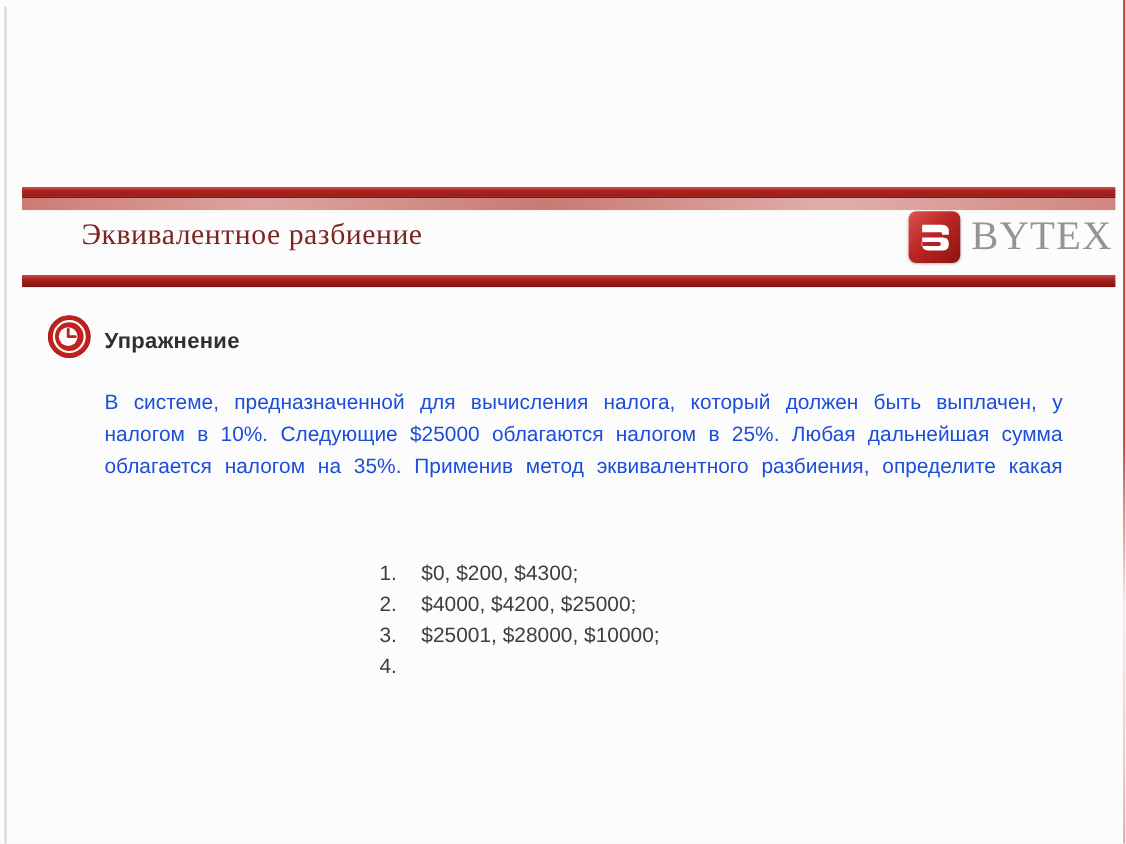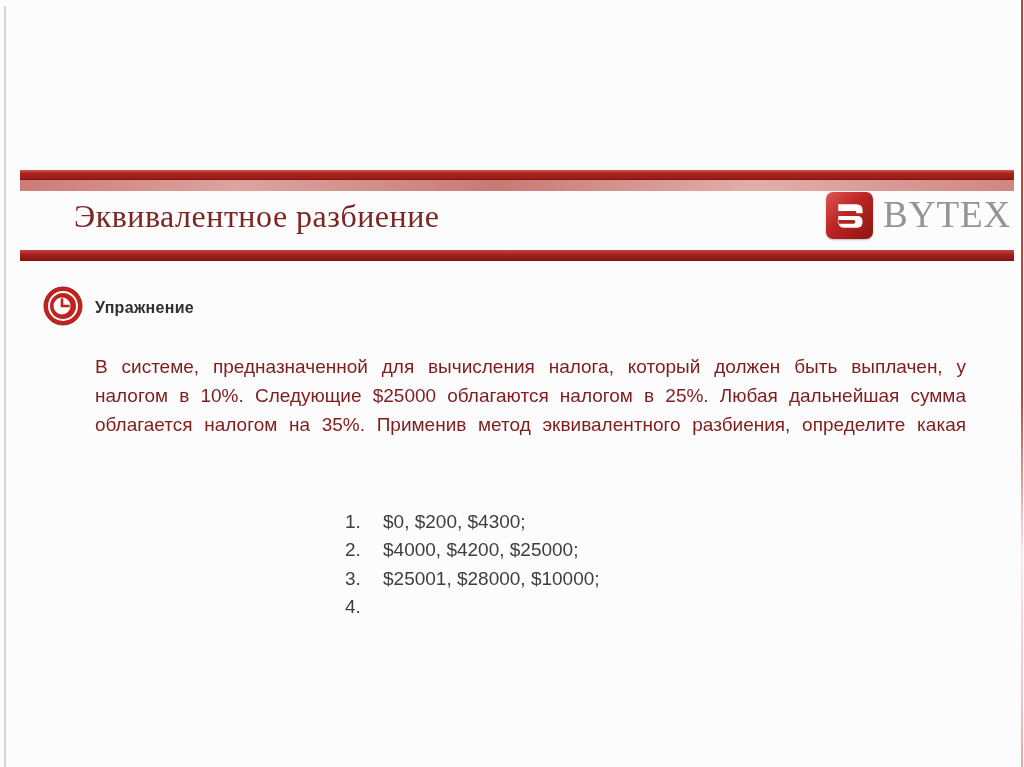"Эквивалентное разбиение" .slide-title { font-size: 32px -> 27px }
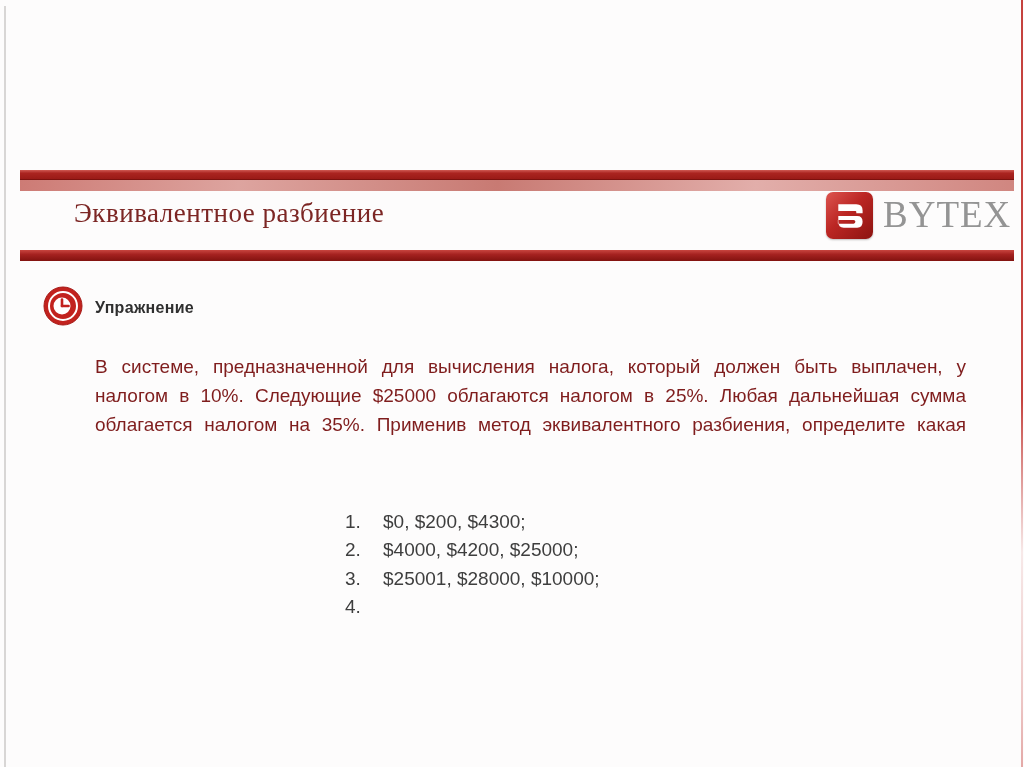"Упражнение" .section-heading { font-size: 16px -> 20px }
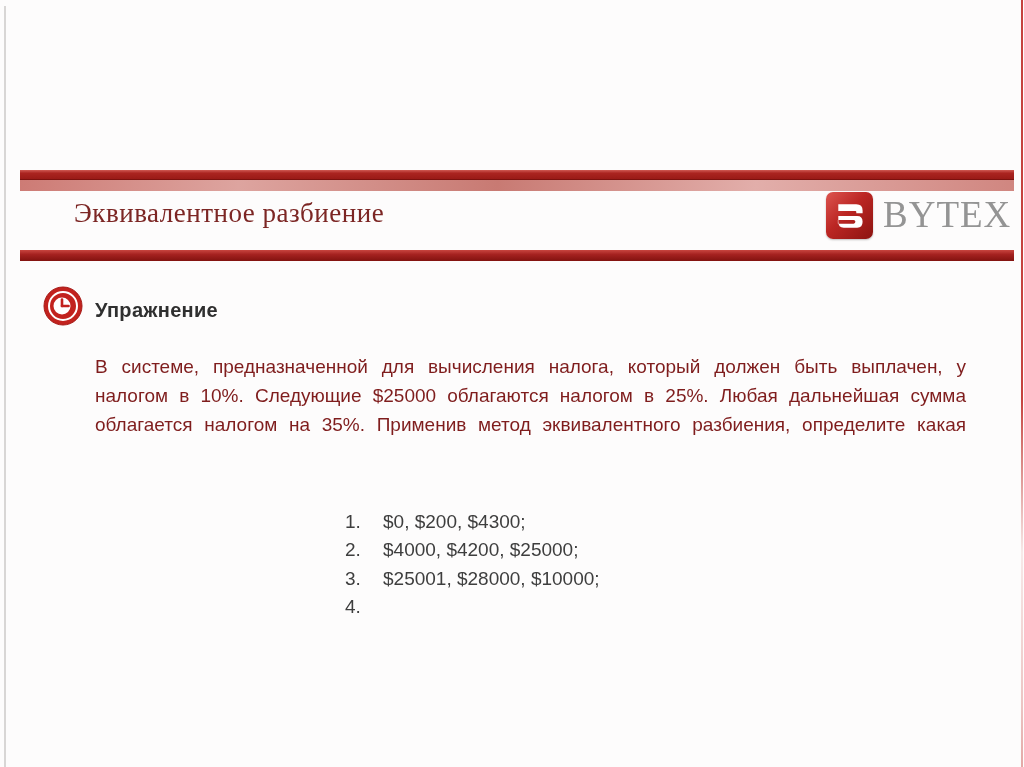"В системе, предназначенной для" .paragraph { color: #7f1d1d -> #1d4ed8 }
